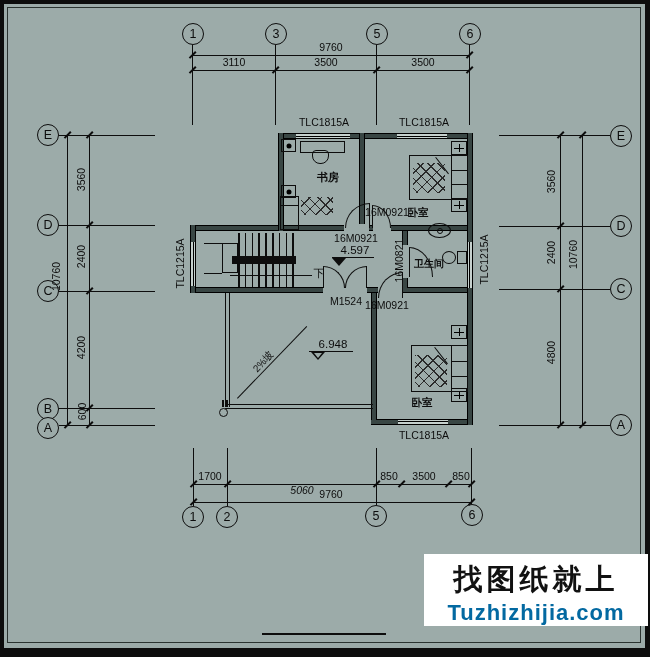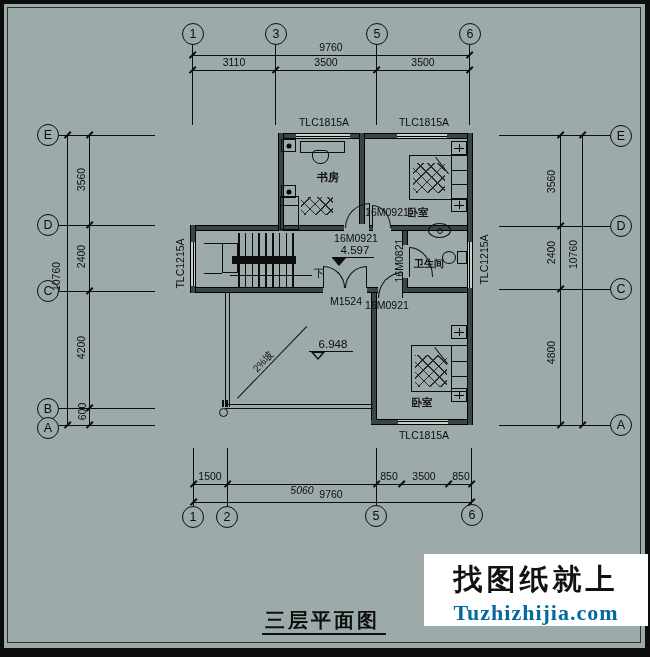"1500" div.lbl { text: 1500 -> 1700 }
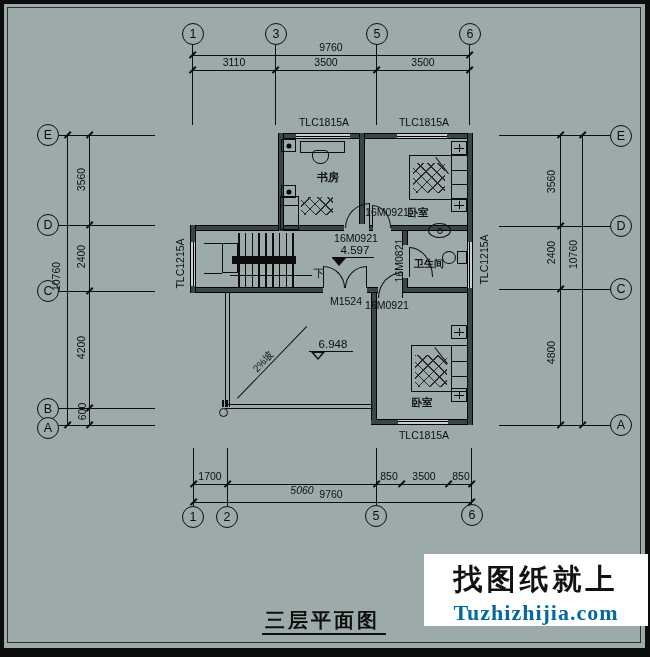"找图纸就上" .wm { font-family: Liberation Serif, serif -> none }
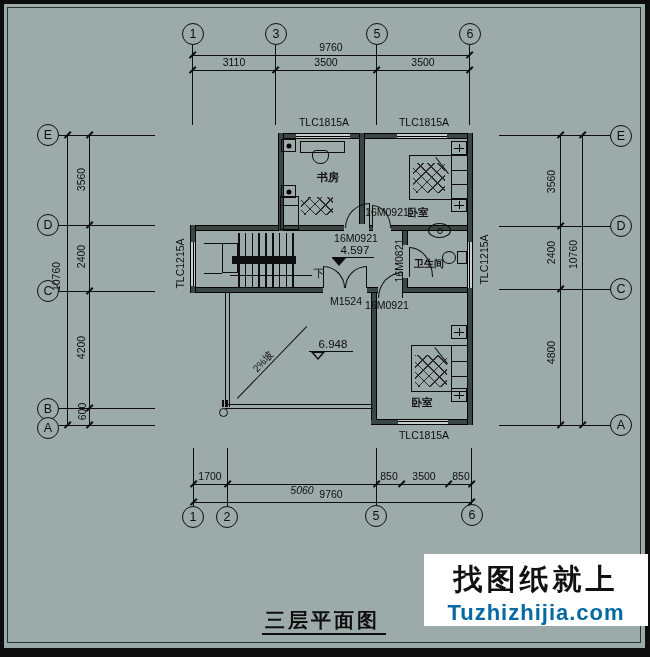"三层平面图" div.title { html: <div>三层平面图</div> -> none }
